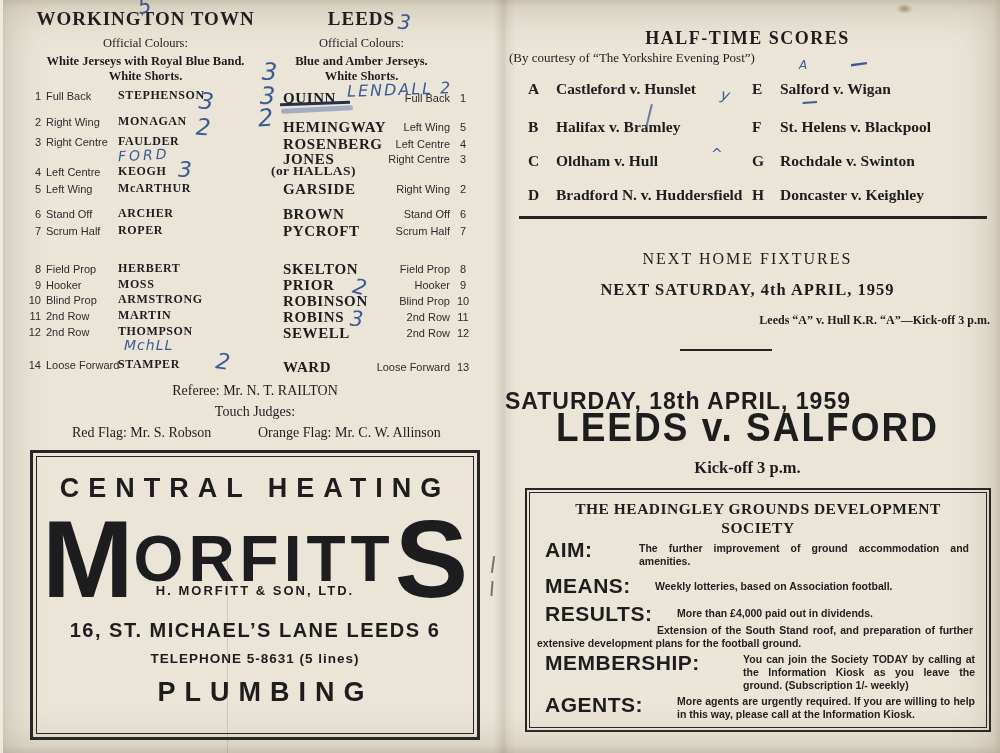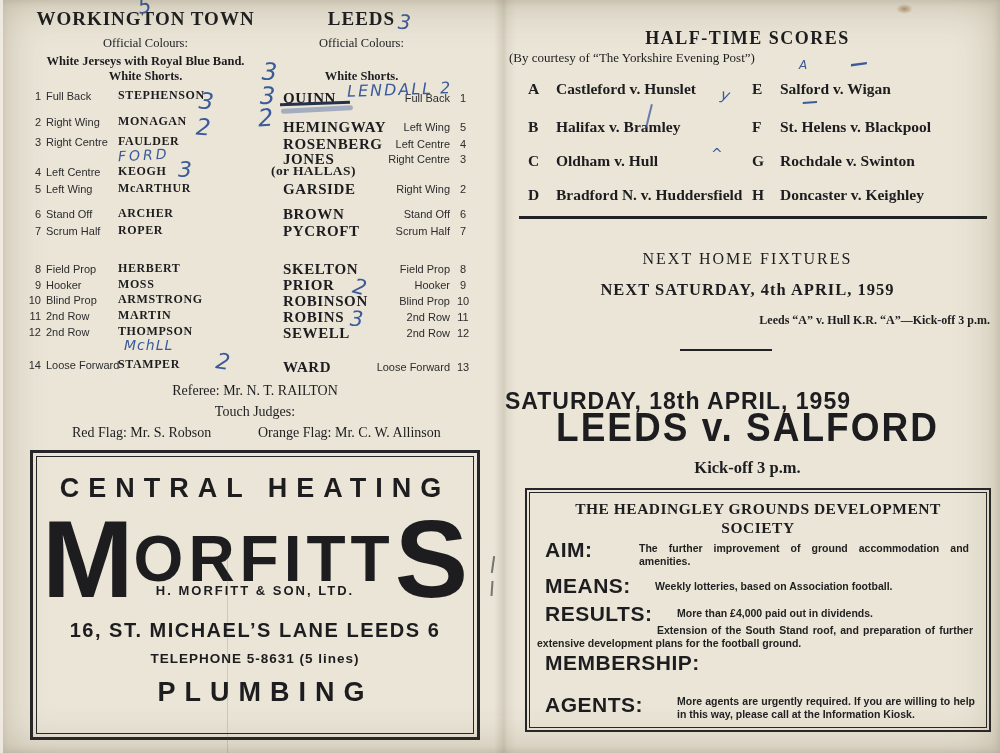"Blue and Amber Jerseys." div.colours1 { html: none -> <div>Blue and Amber Jerseys.</div> }
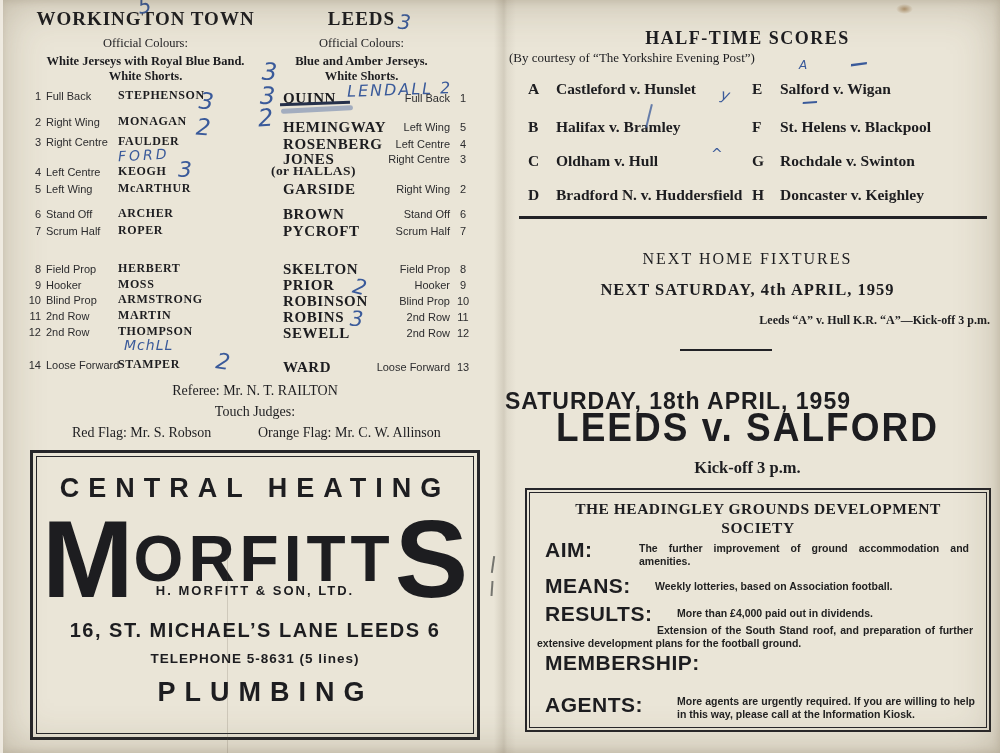"You can join the Society" div.so-text { html: none -> <div>You can join the Society TODAY by calling at the Information Kiosk as you leave the ground. (Subscription 1/- weekly)</div> }
